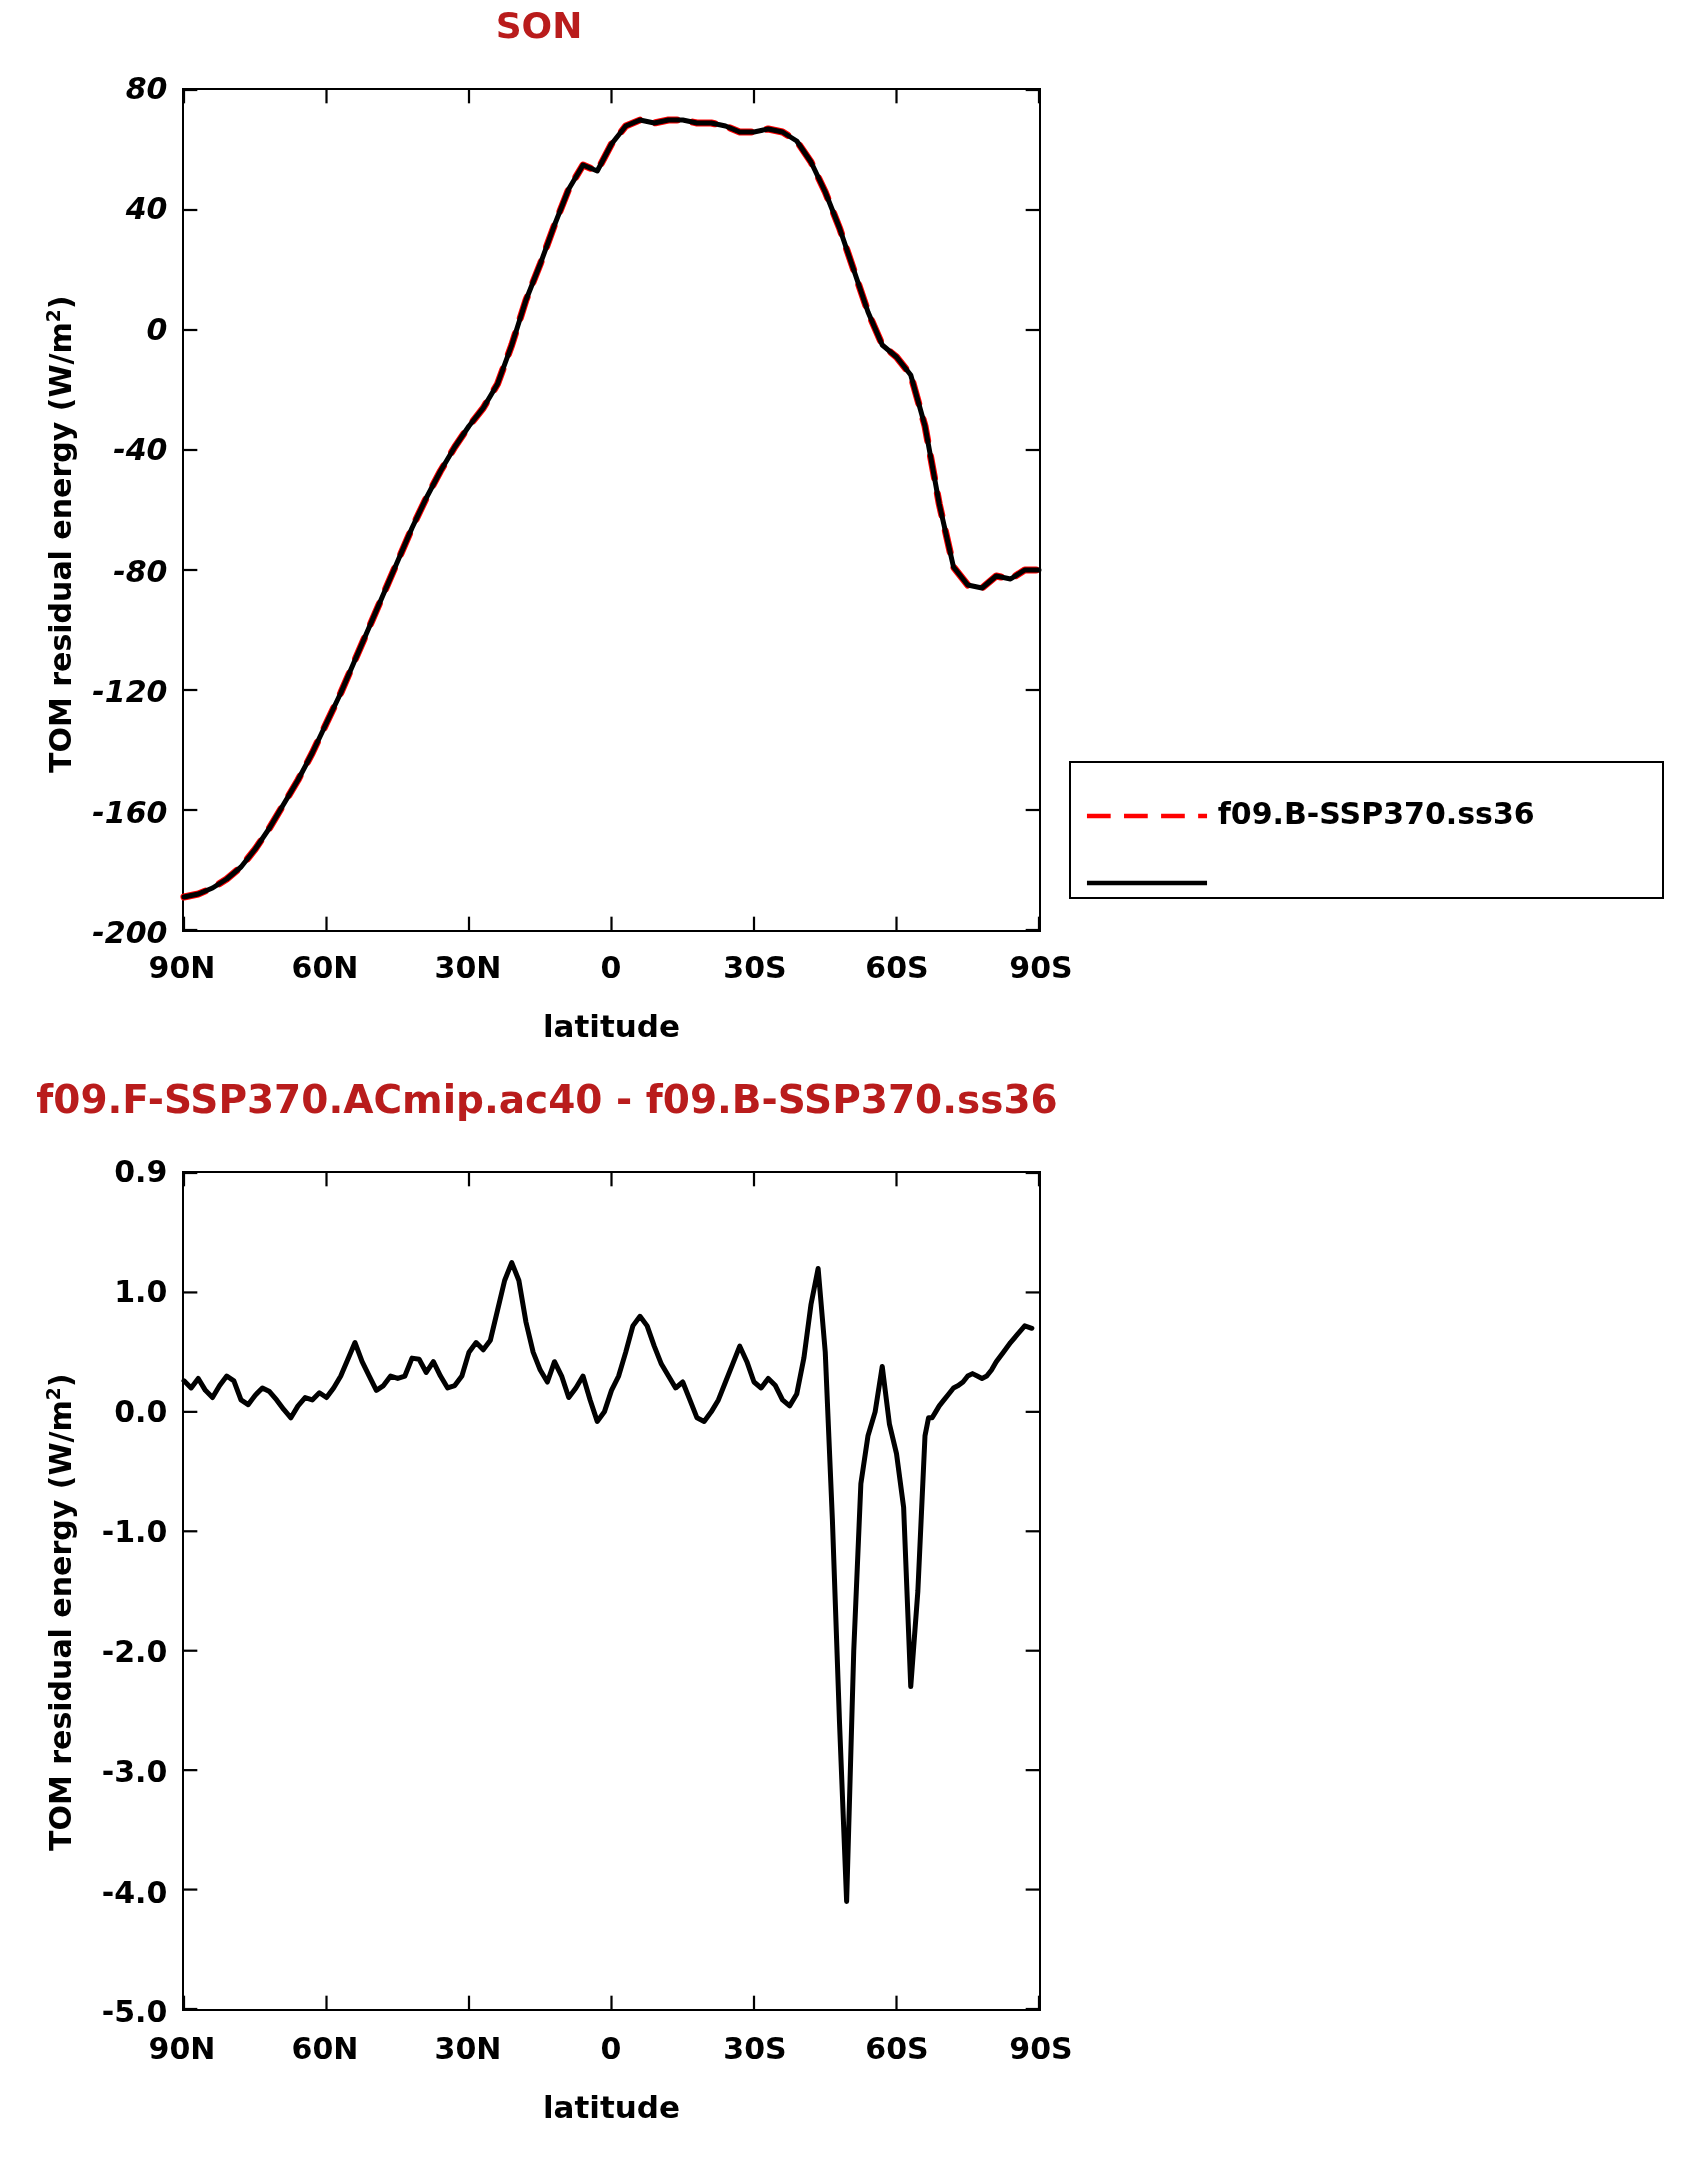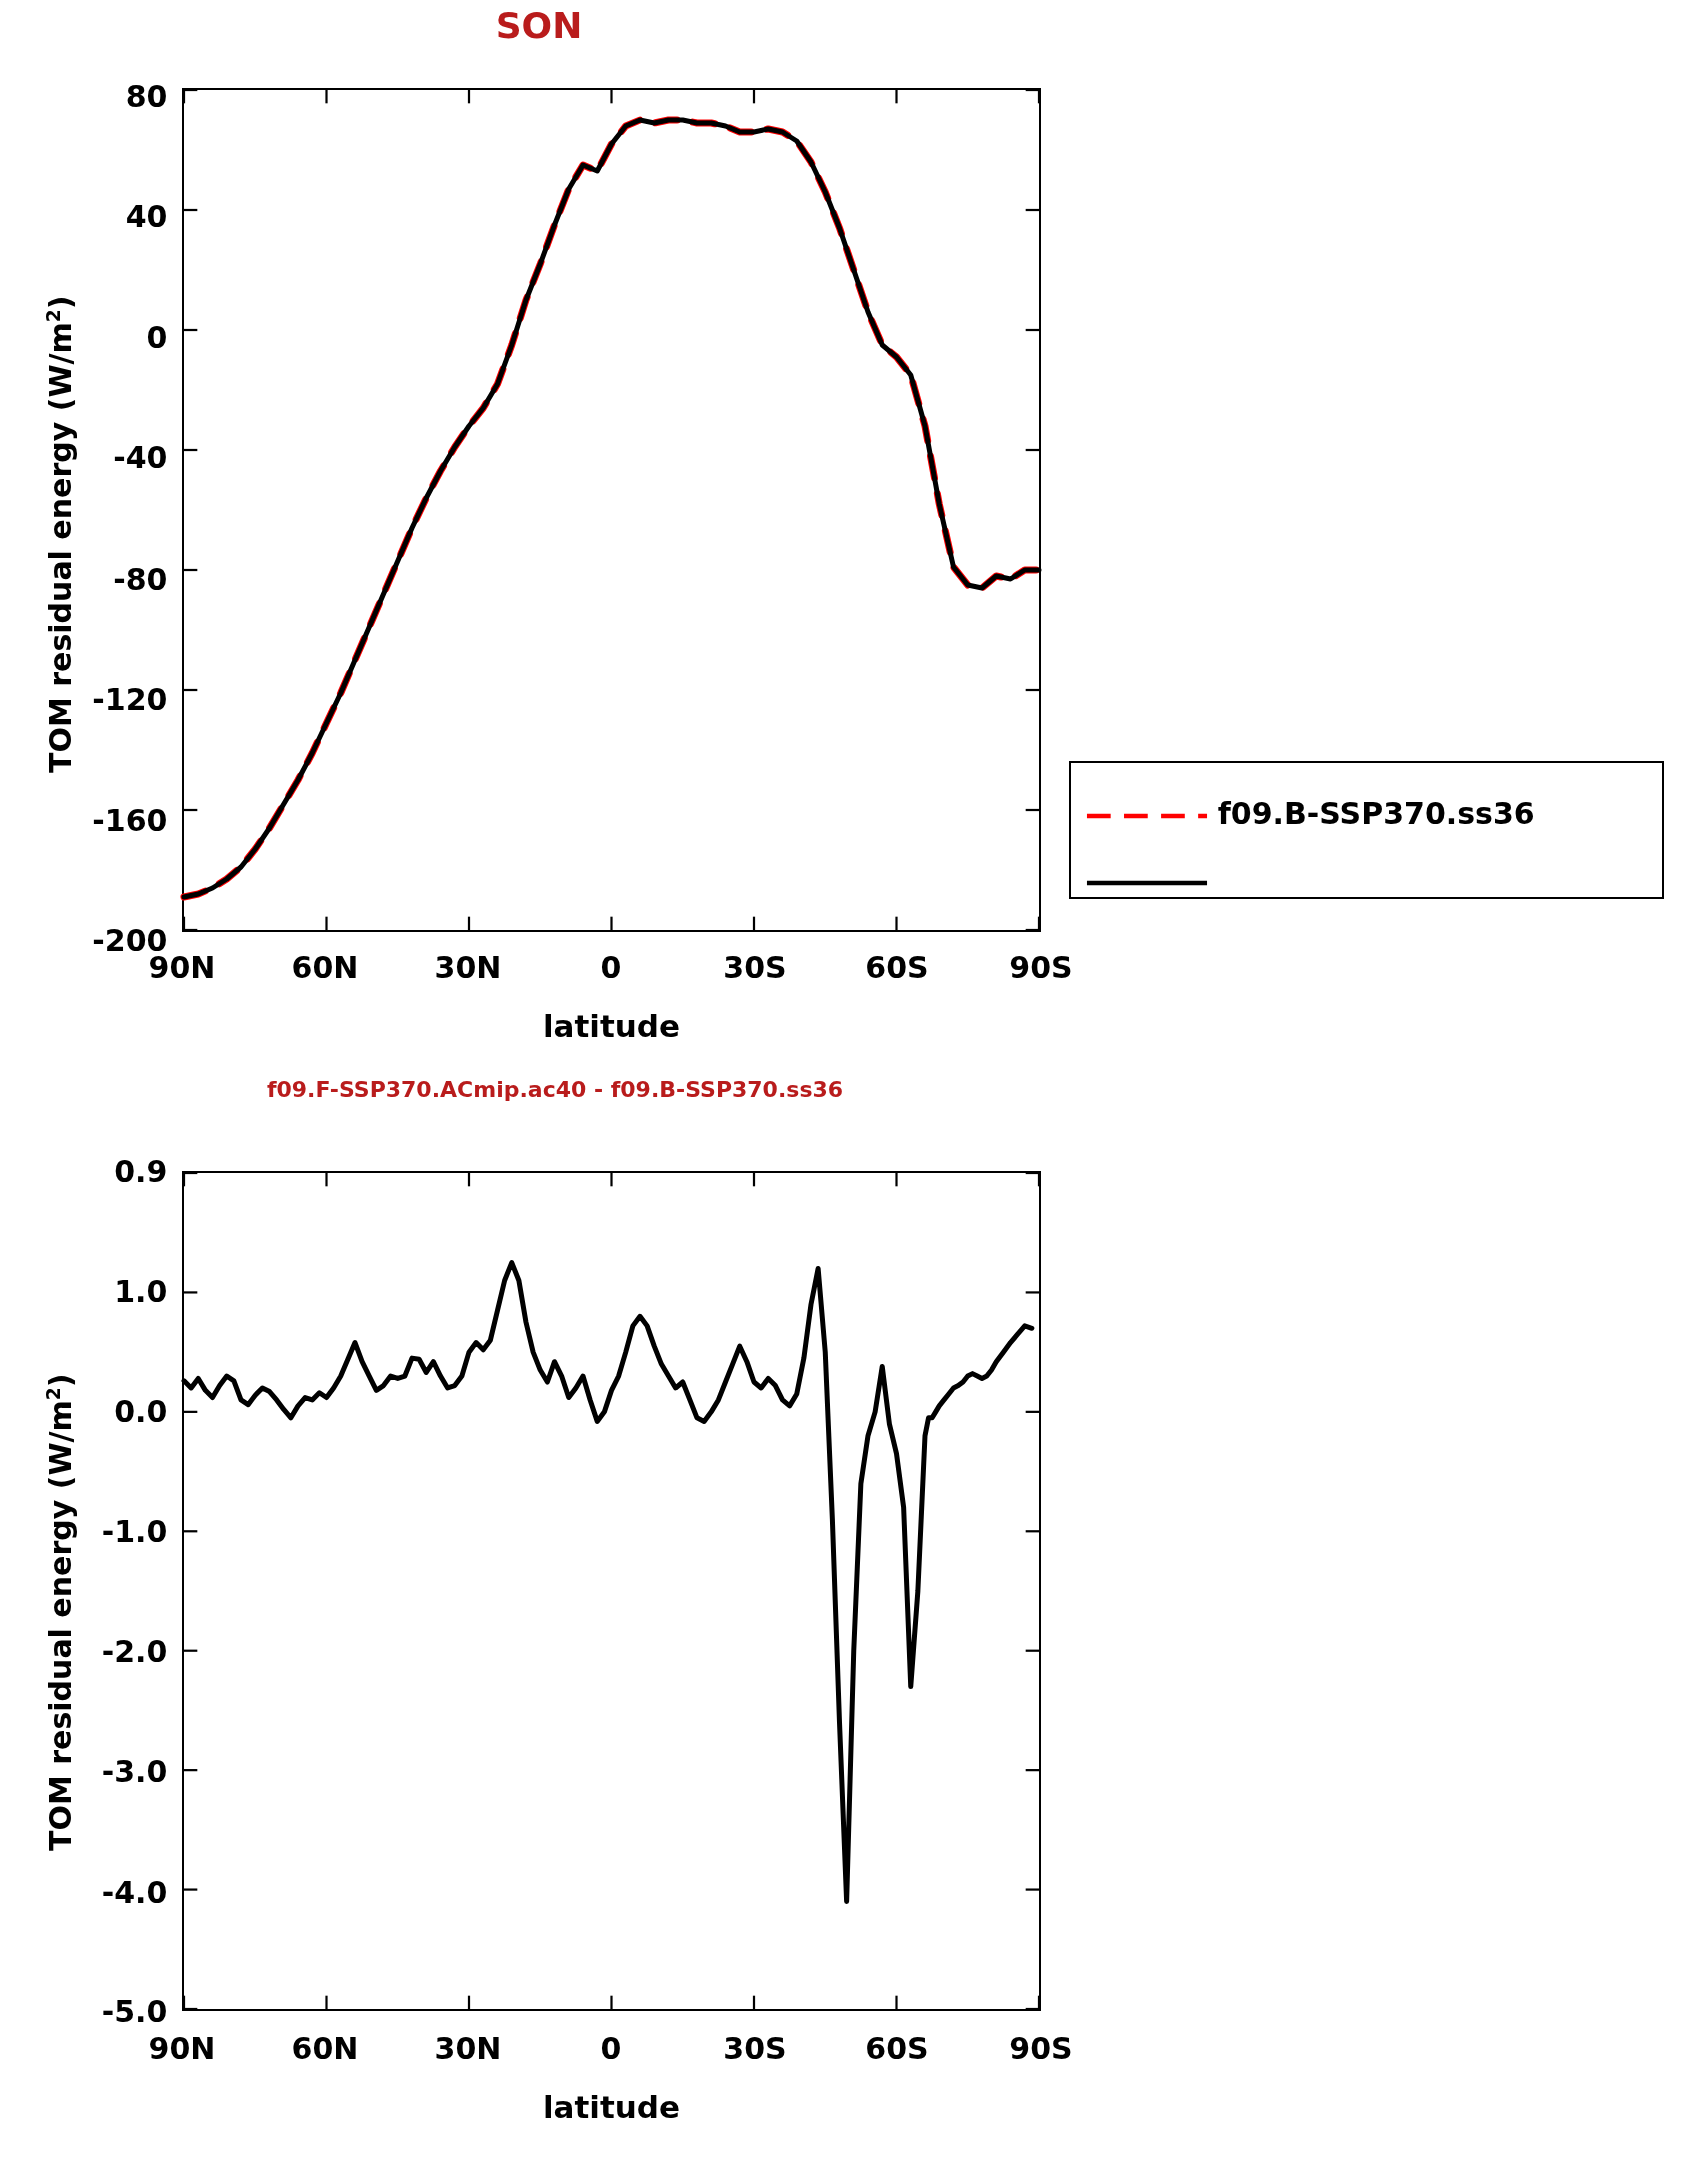"80" #yticks-top { font-style: none -> italic; top: 96px -> 88px }
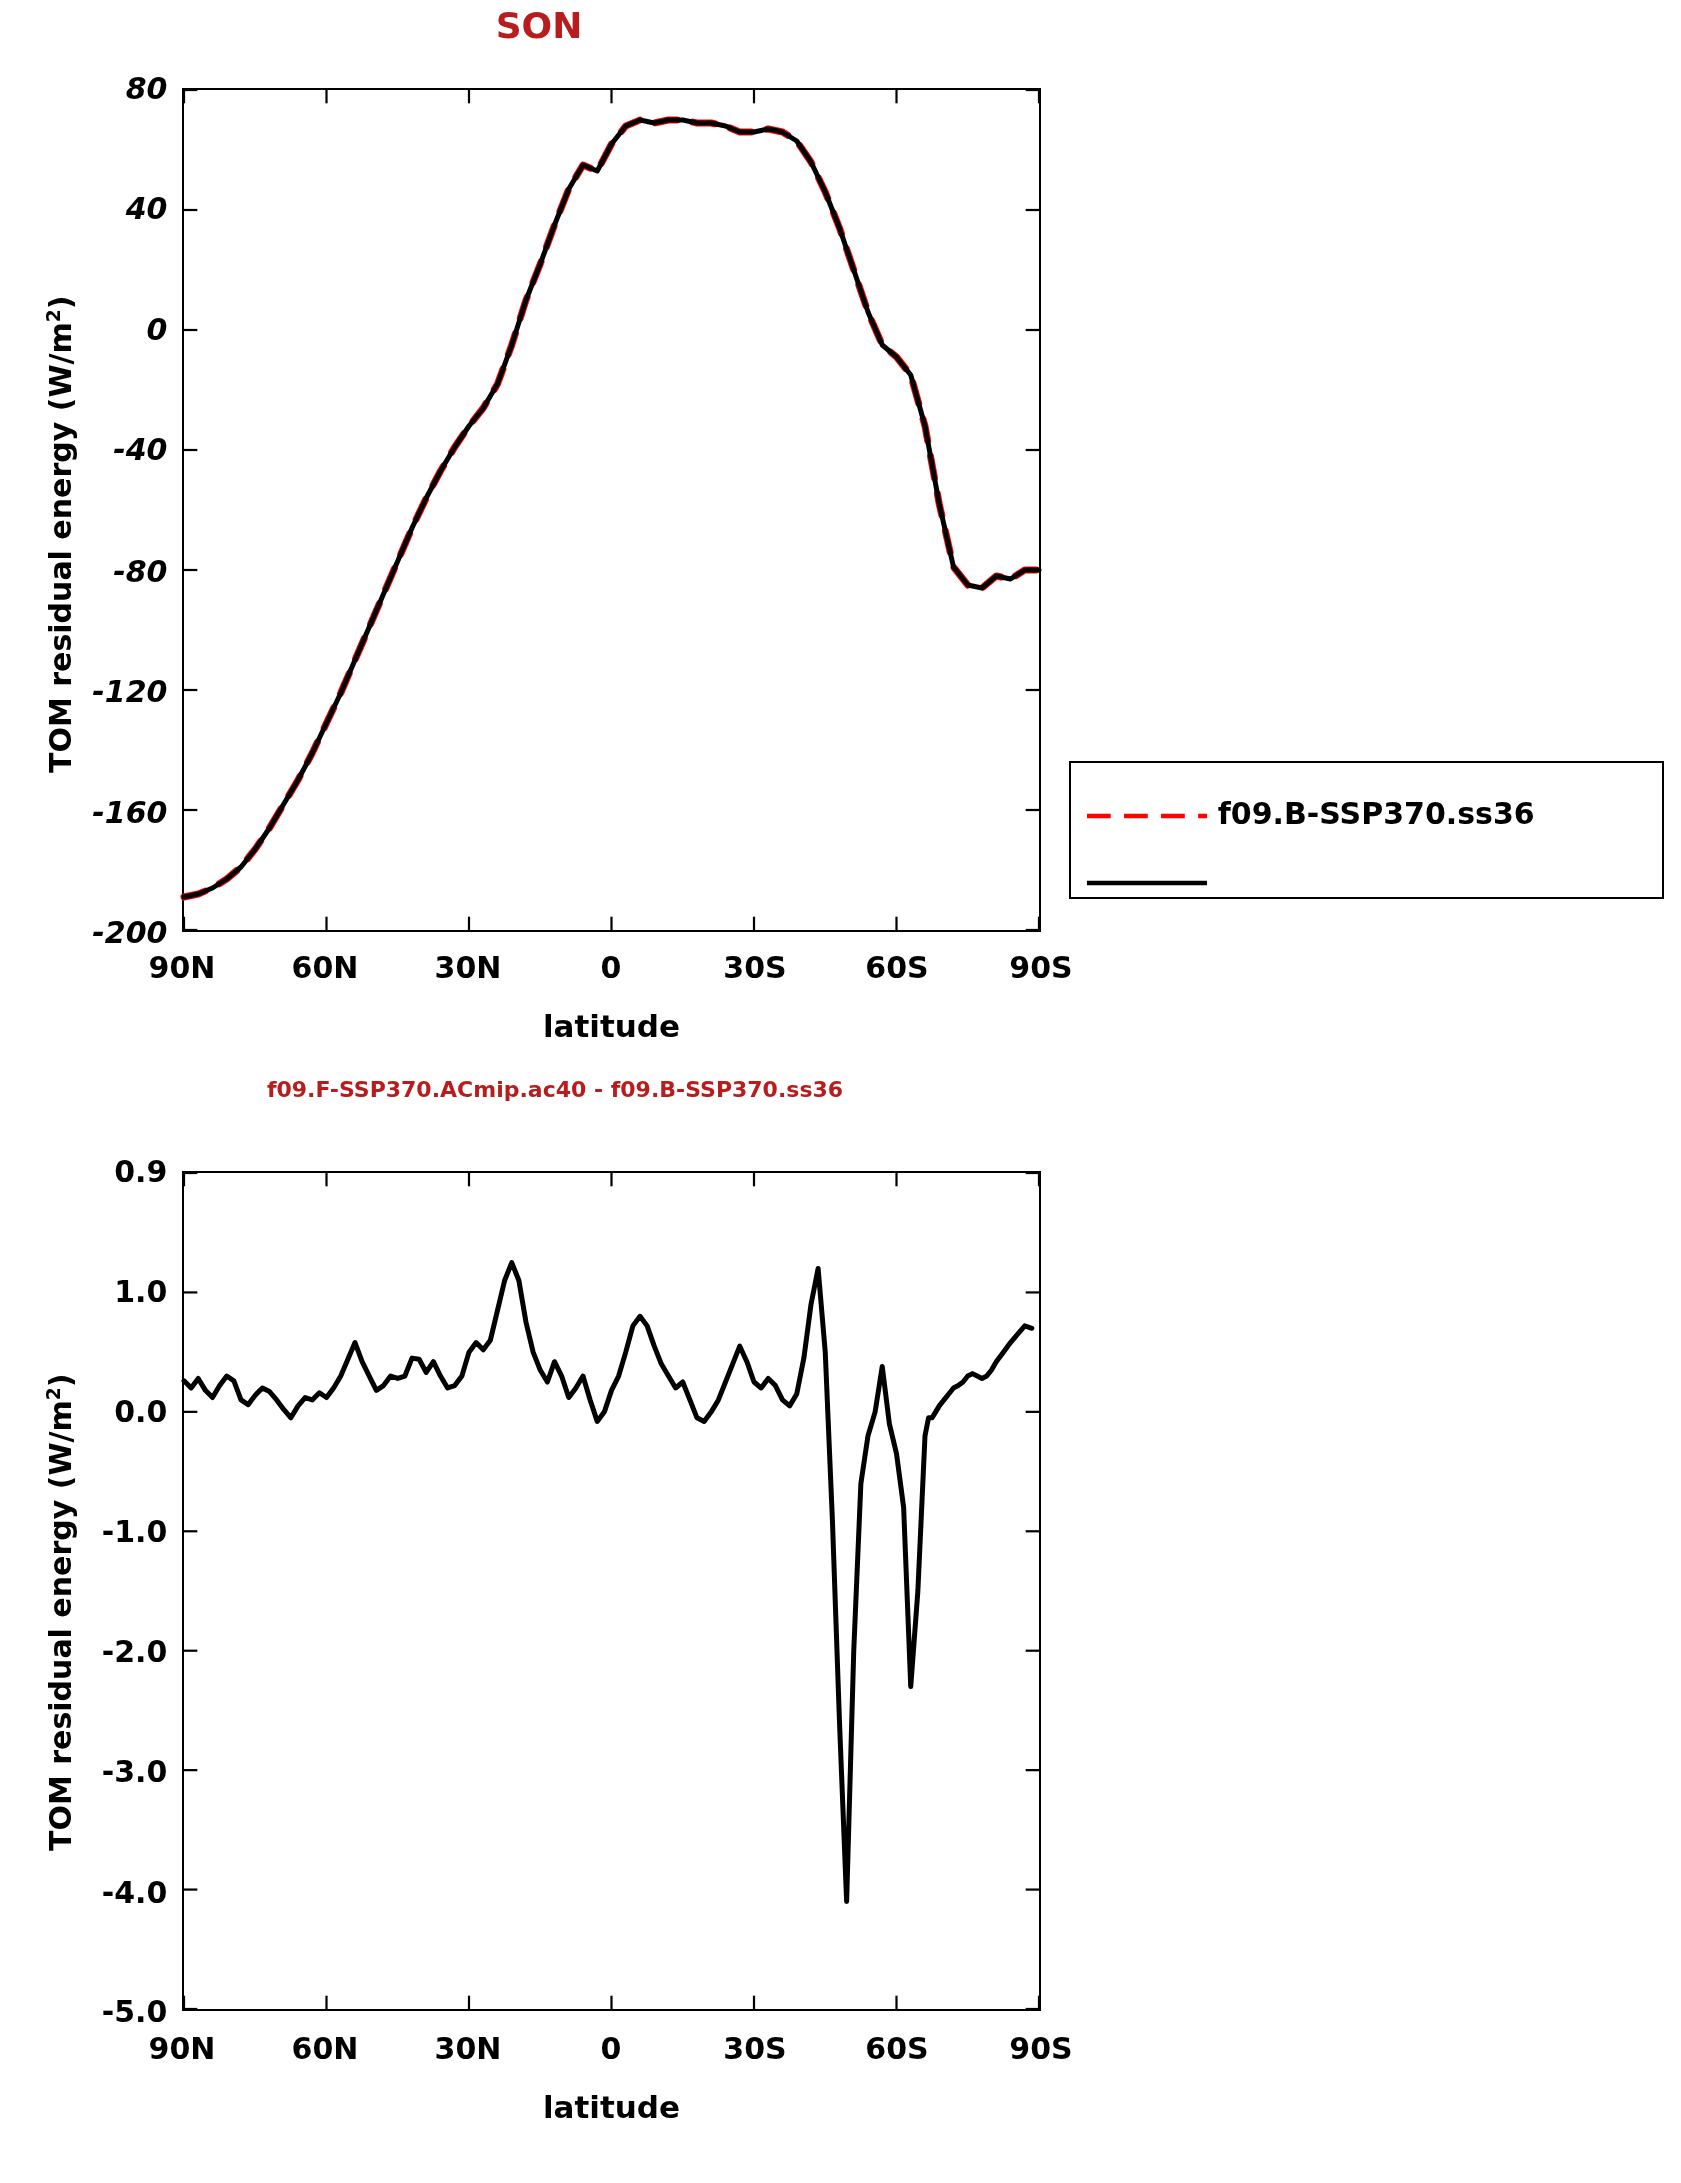"f09.F-SSP370.ACmip.ac40 -" #title-bottom { font-size: 22px -> 39px; left: 16px -> 8px }
